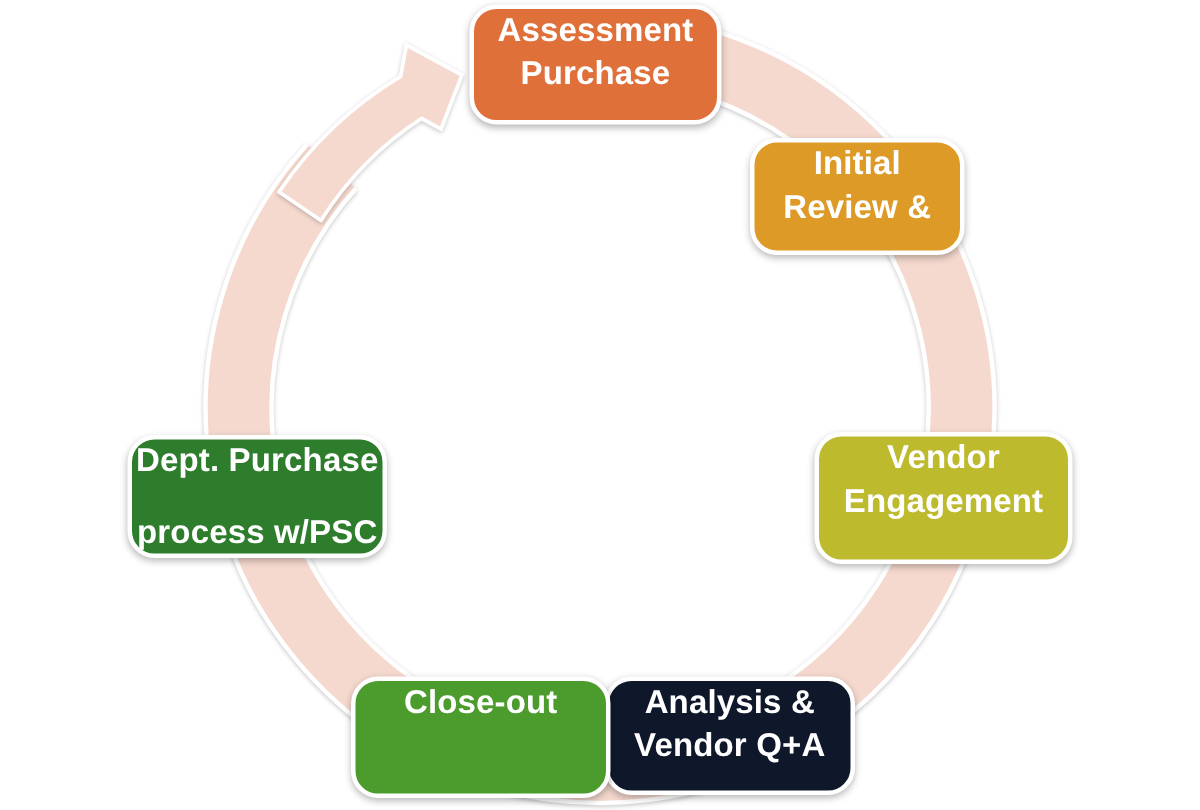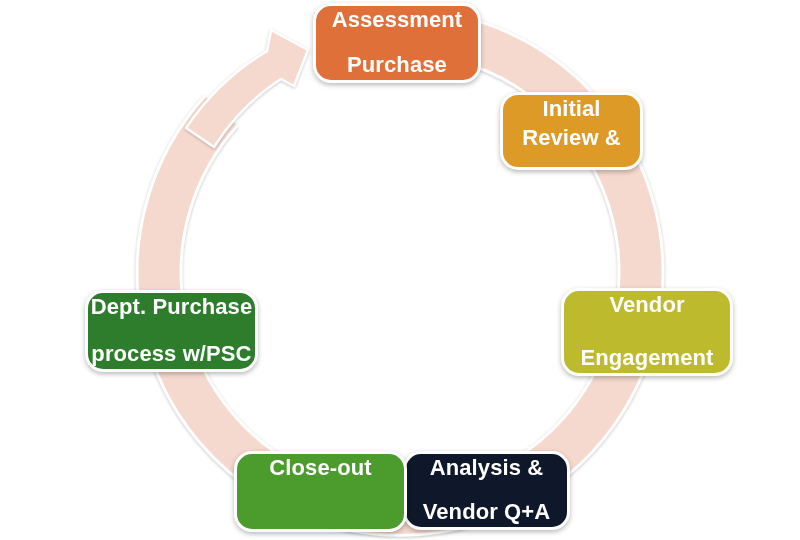"Assessment" .node { justify-content: space-between -> flex-start }
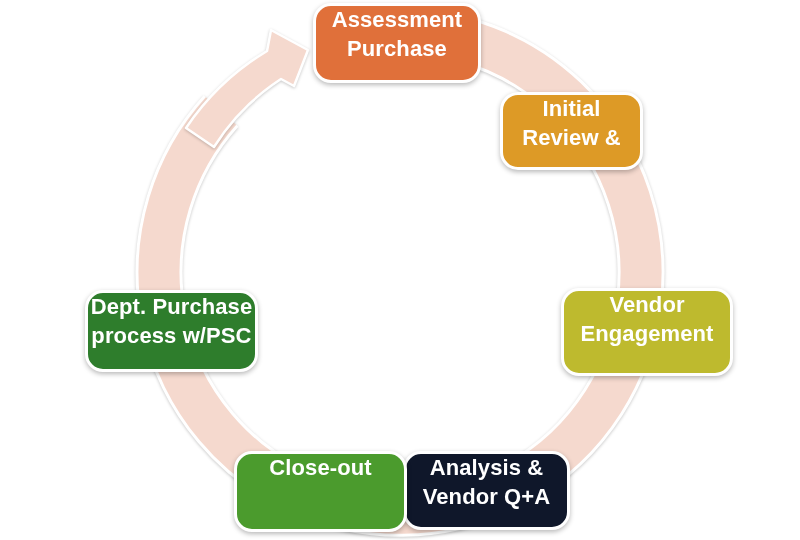"Dept. Purchase" div.node { gap: none -> 19px }
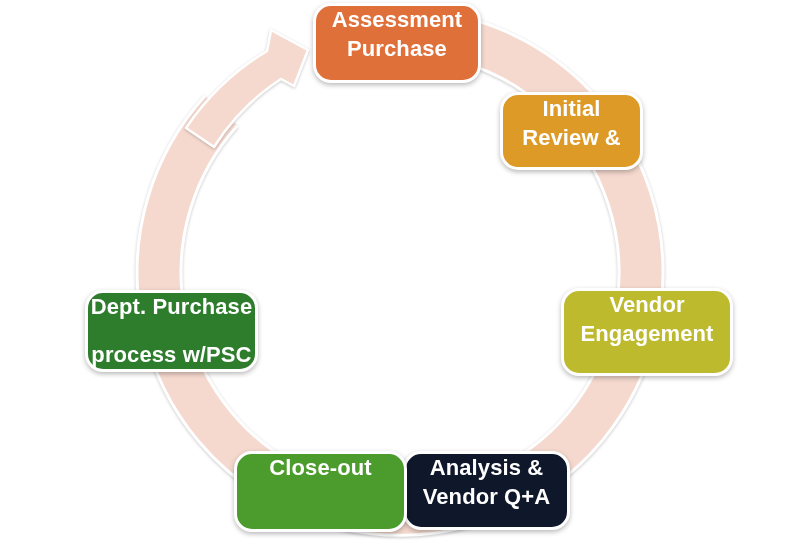"Vendor" div.node { margin-left: 18px -> none }
